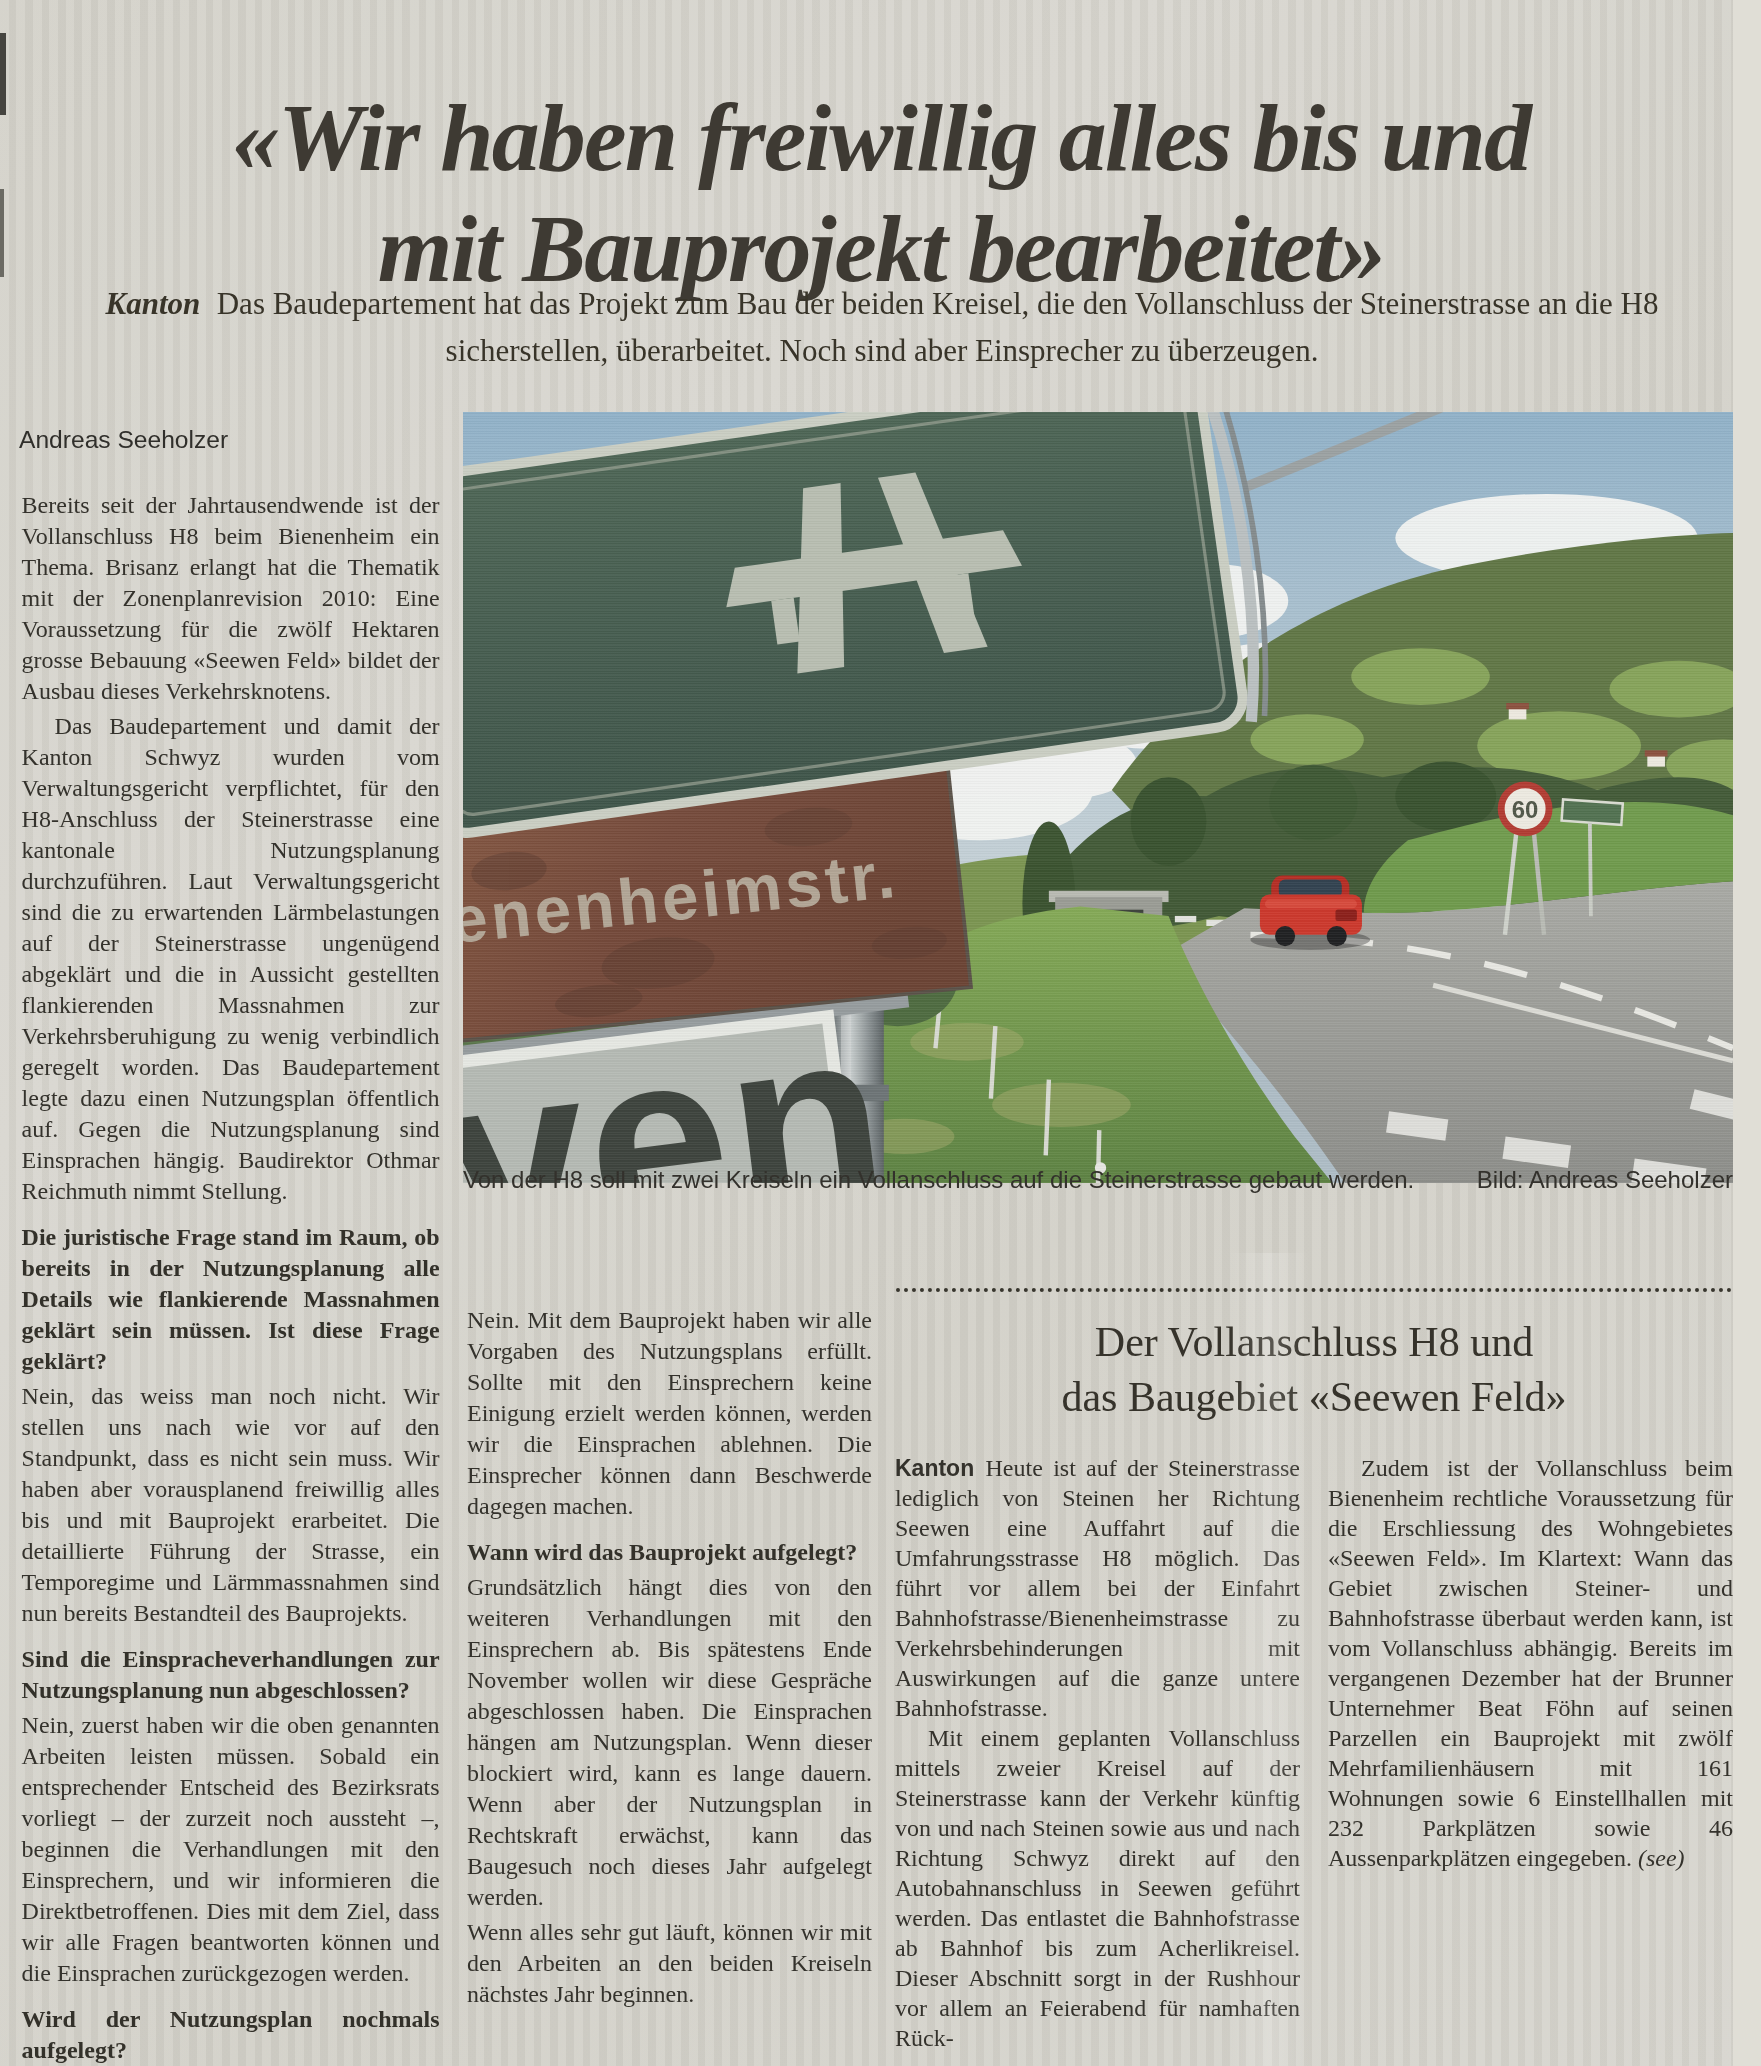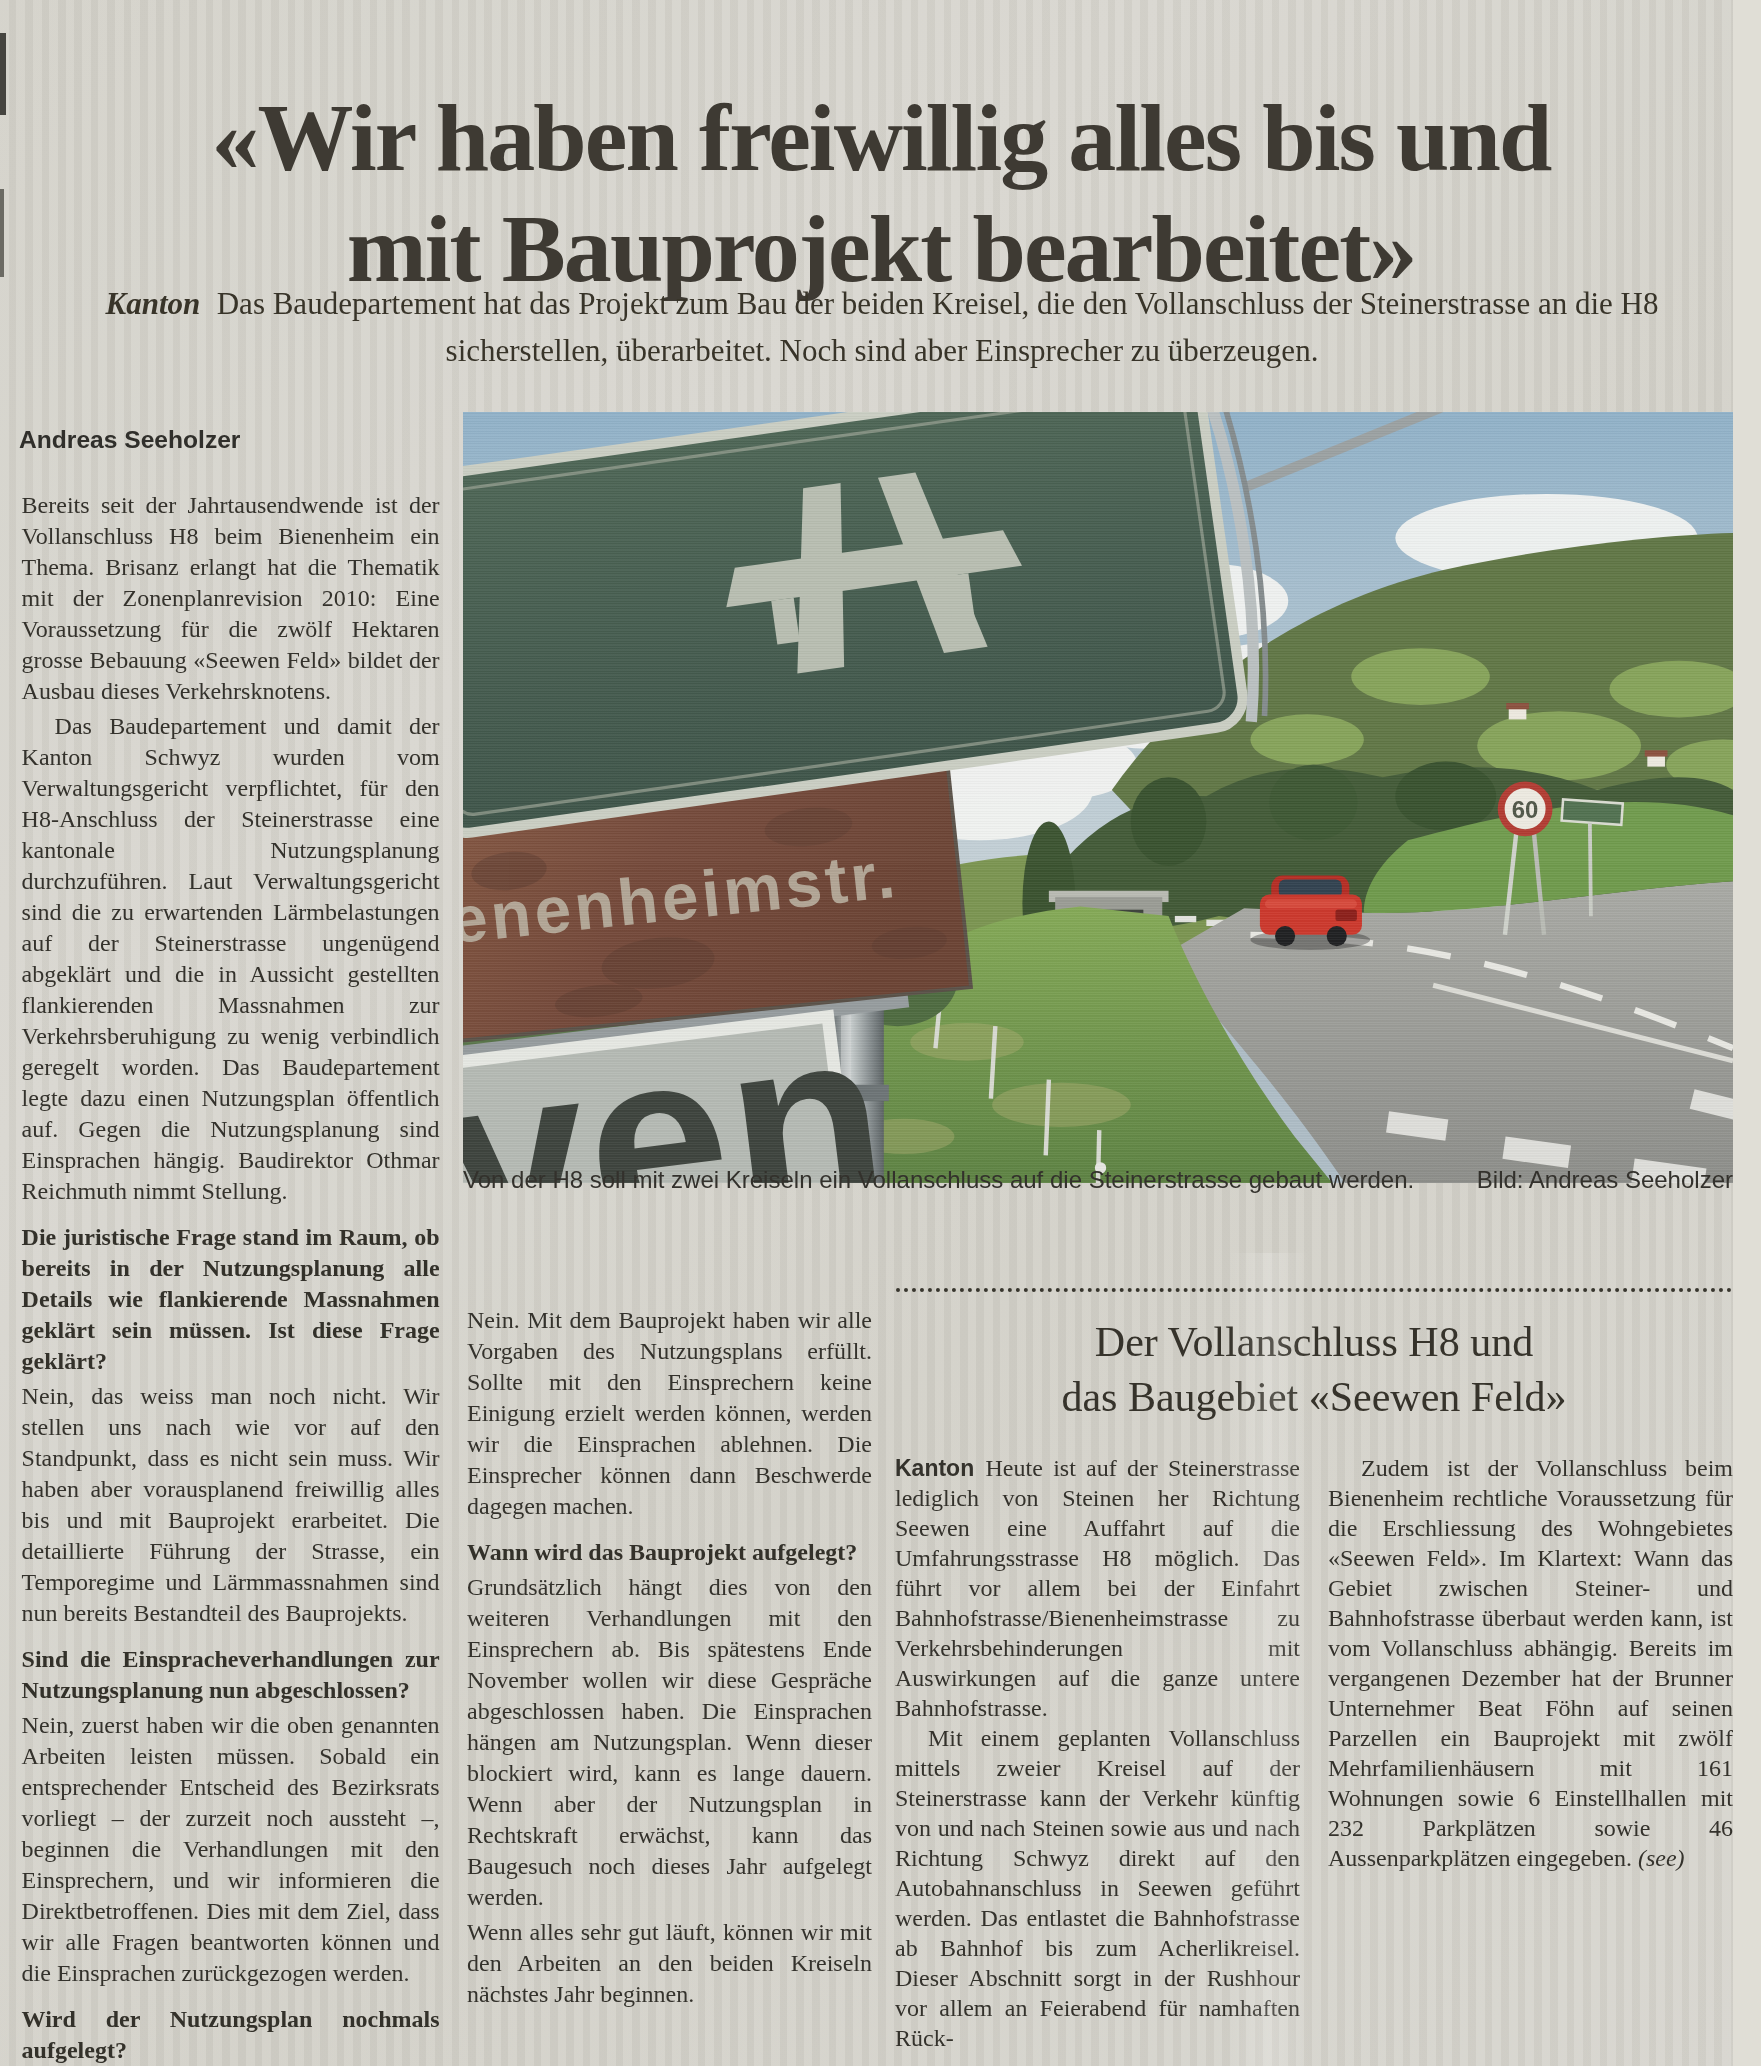"«Wir haben freiwillig alles bis" .headline { font-style: none -> italic }
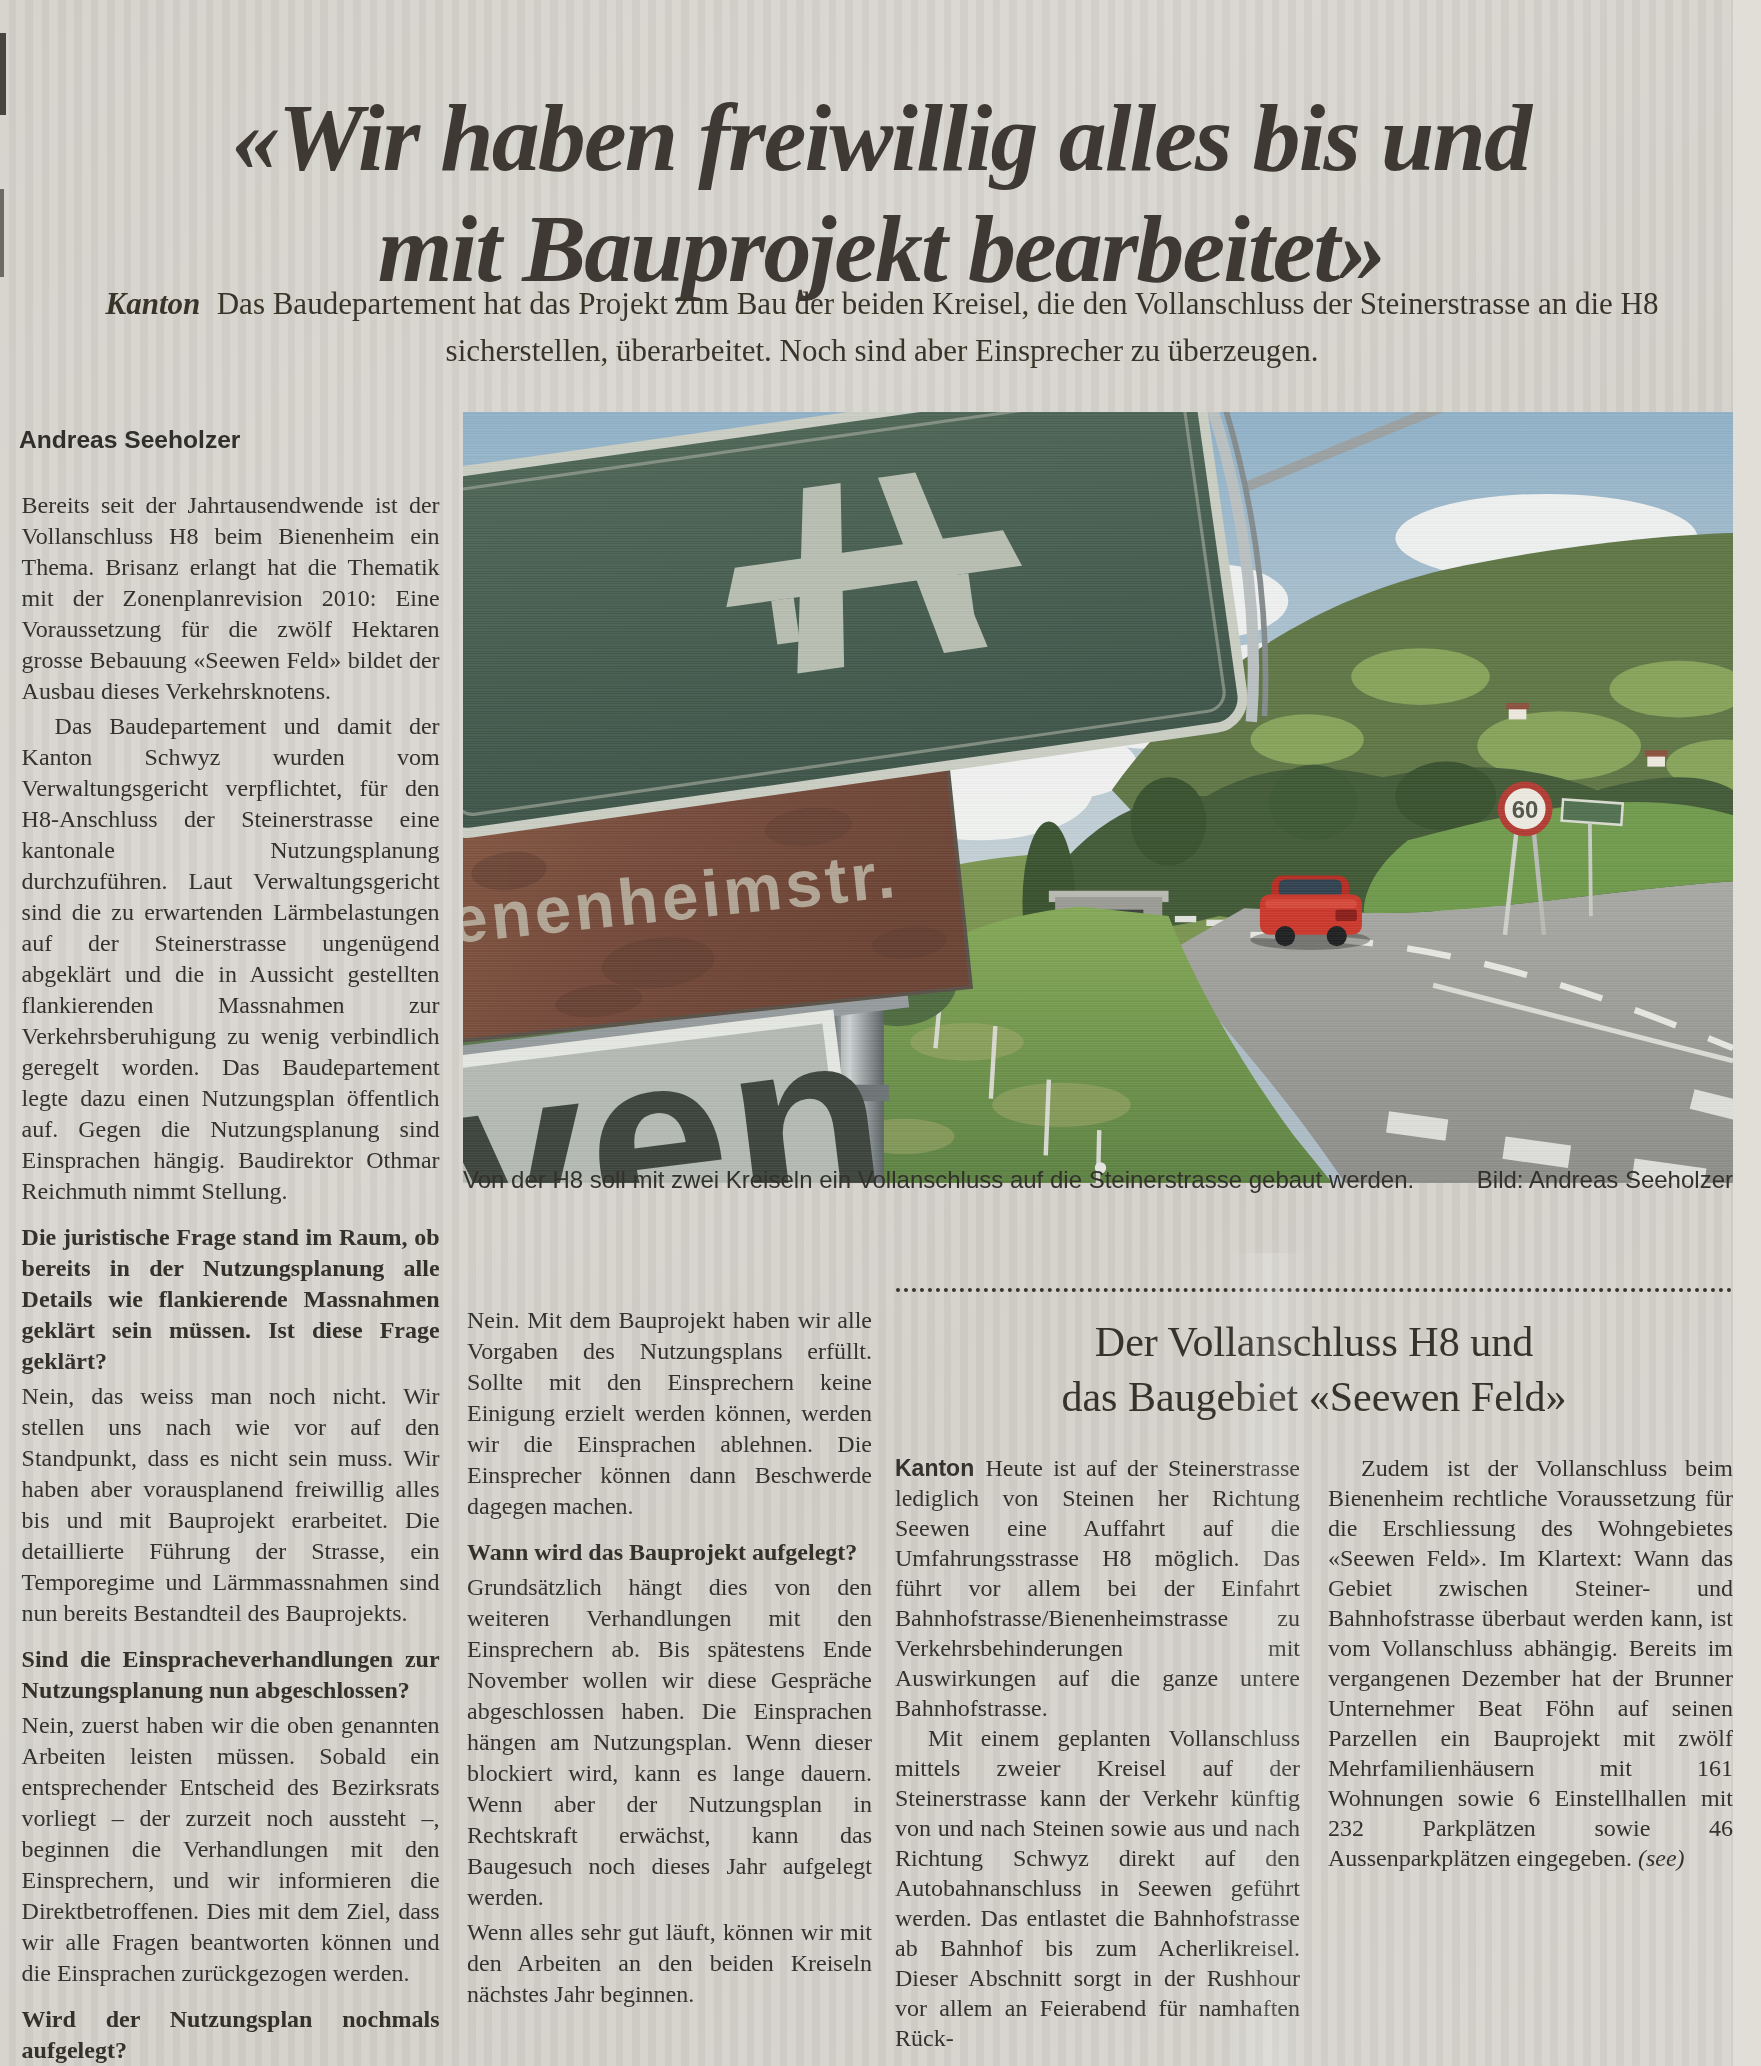"Andreas Seeholzer" .byline { font-weight: 700 -> 400 }
